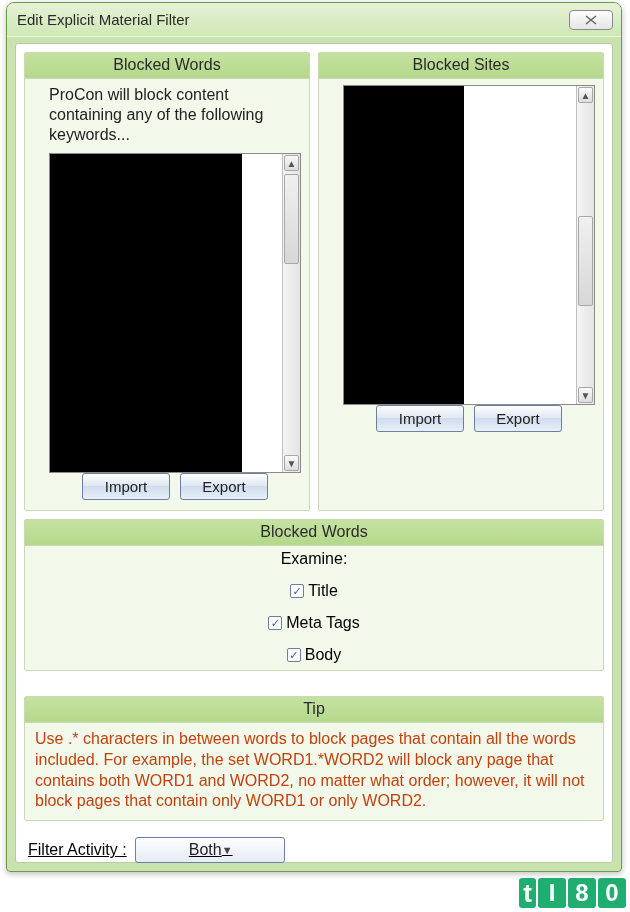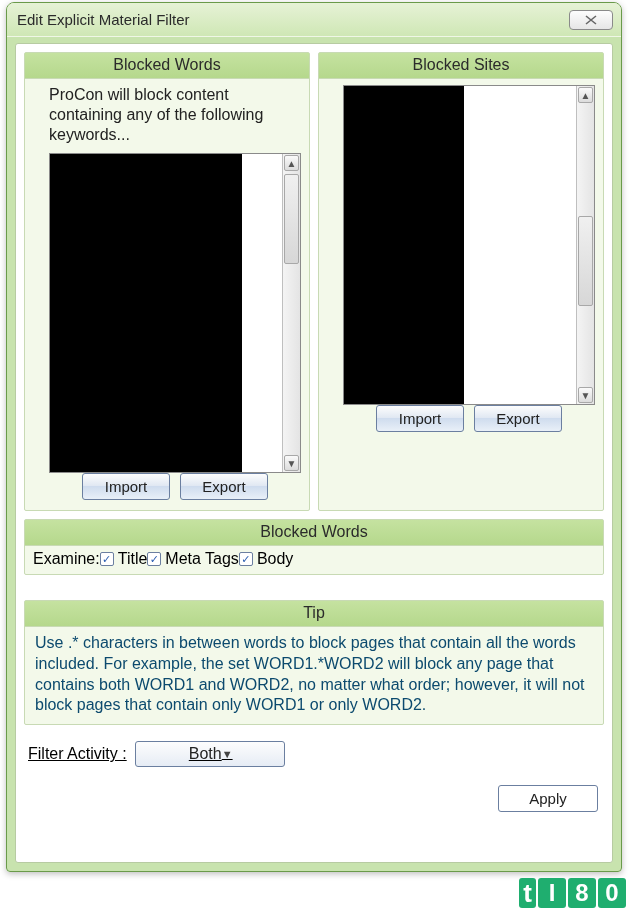"Examine:" .exrow { flex-direction: none -> column; gap: none -> 14px }
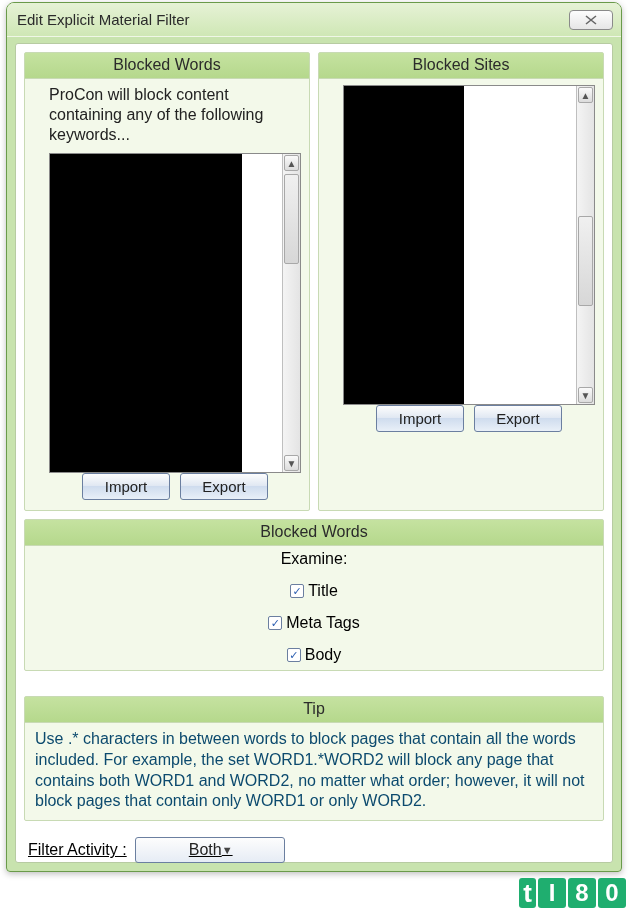"Use .* characters in between" .tipbody { color: #0c4a6e -> #c2410c }
